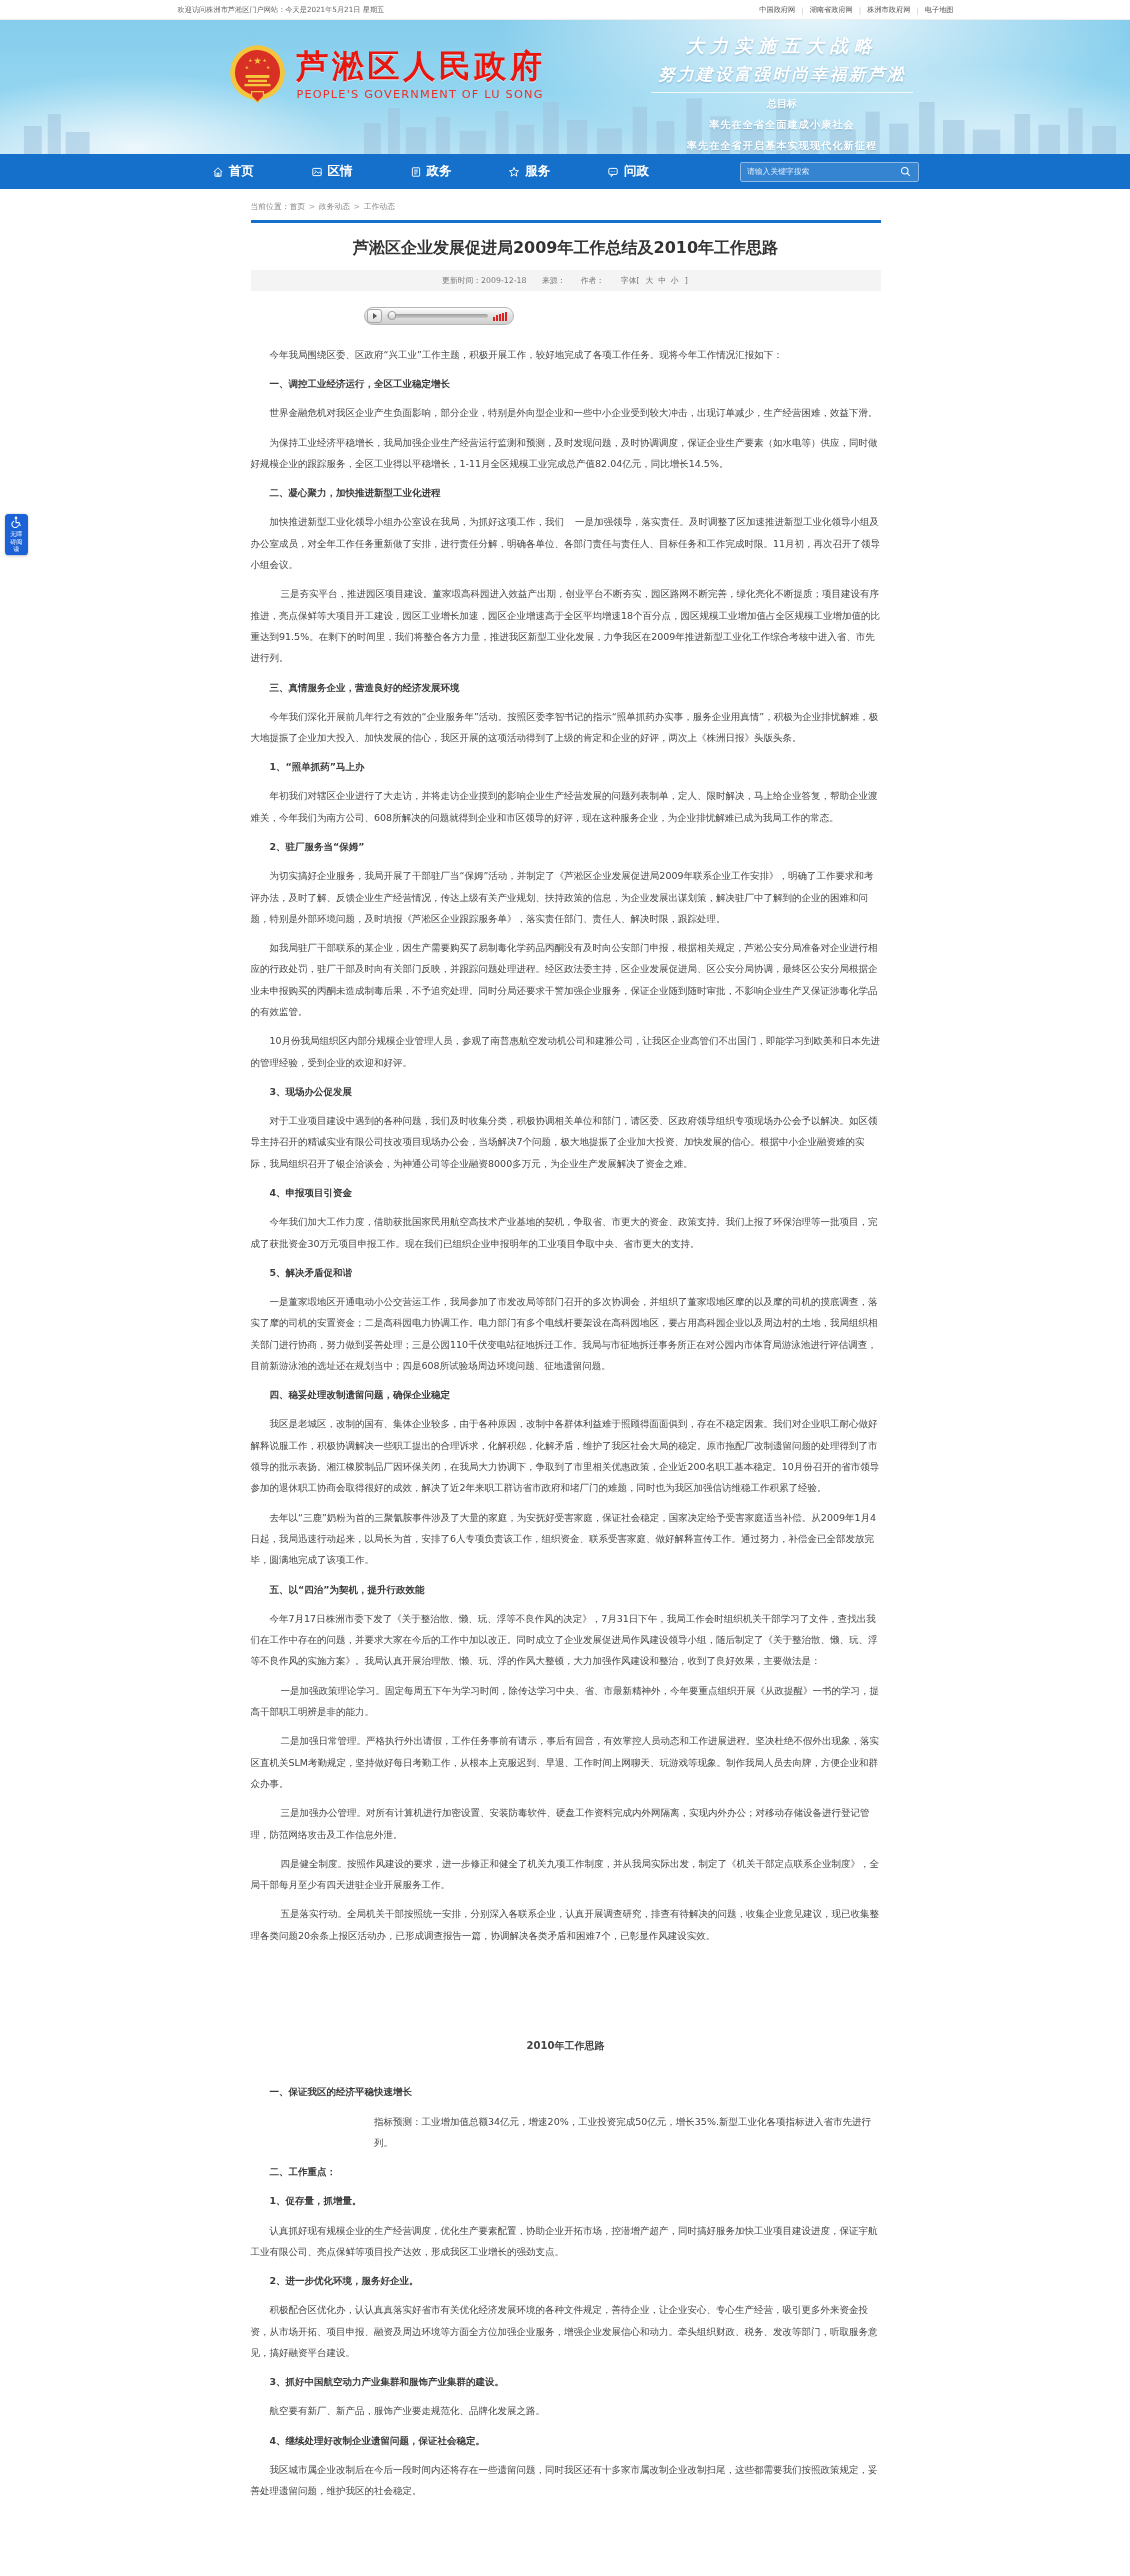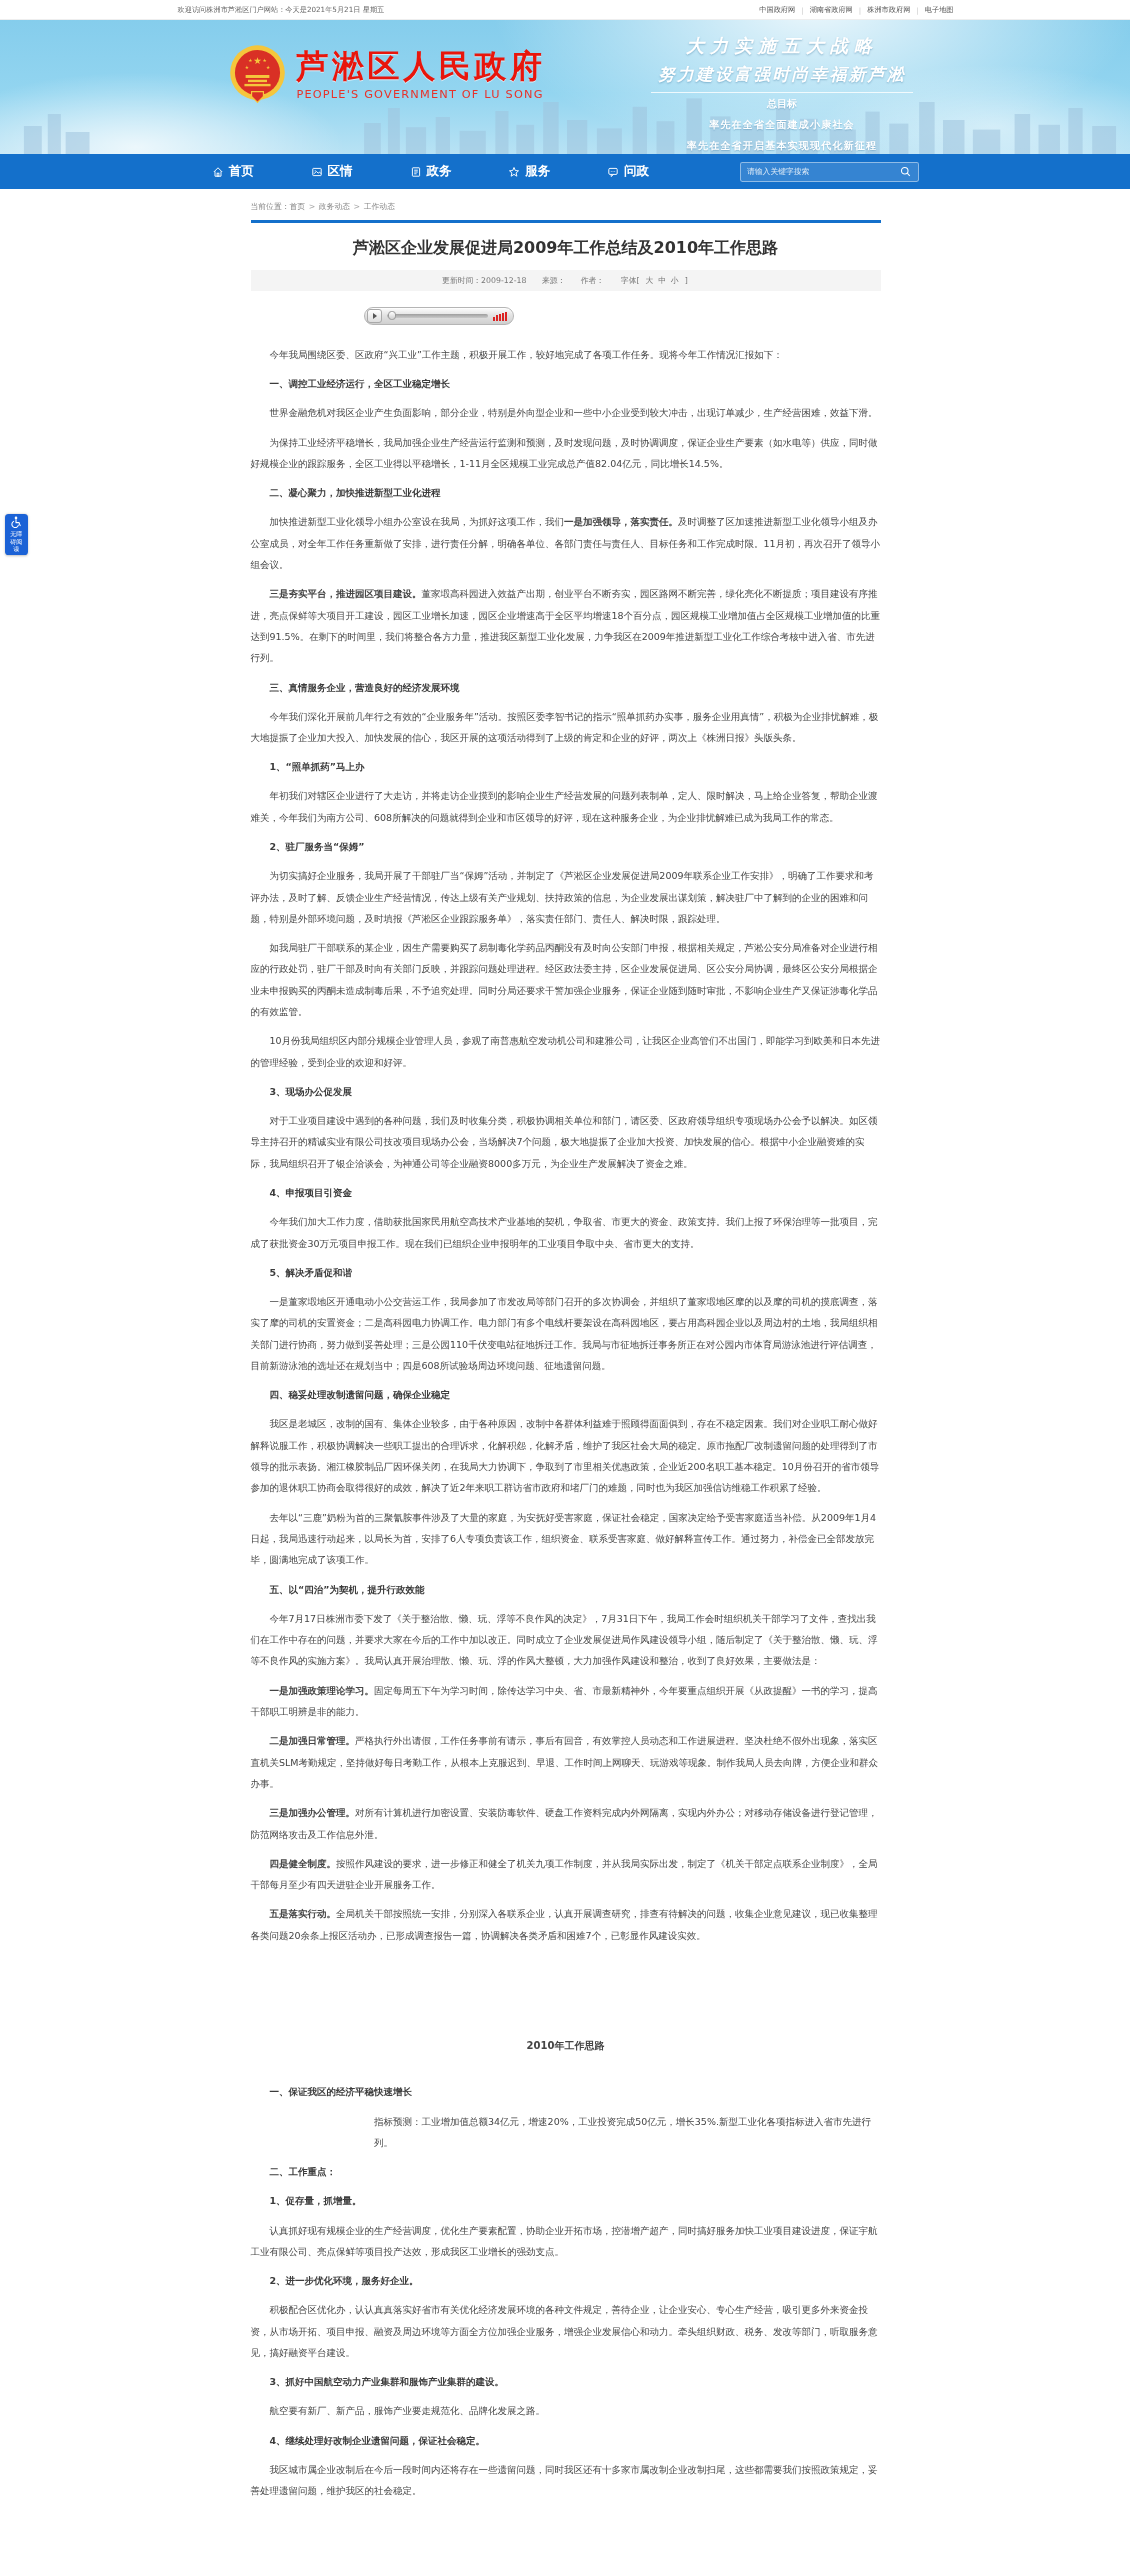"一是加强领导，落实责任。" .blk b { font-weight: bold -> normal; padding-left: none -> 11px }
